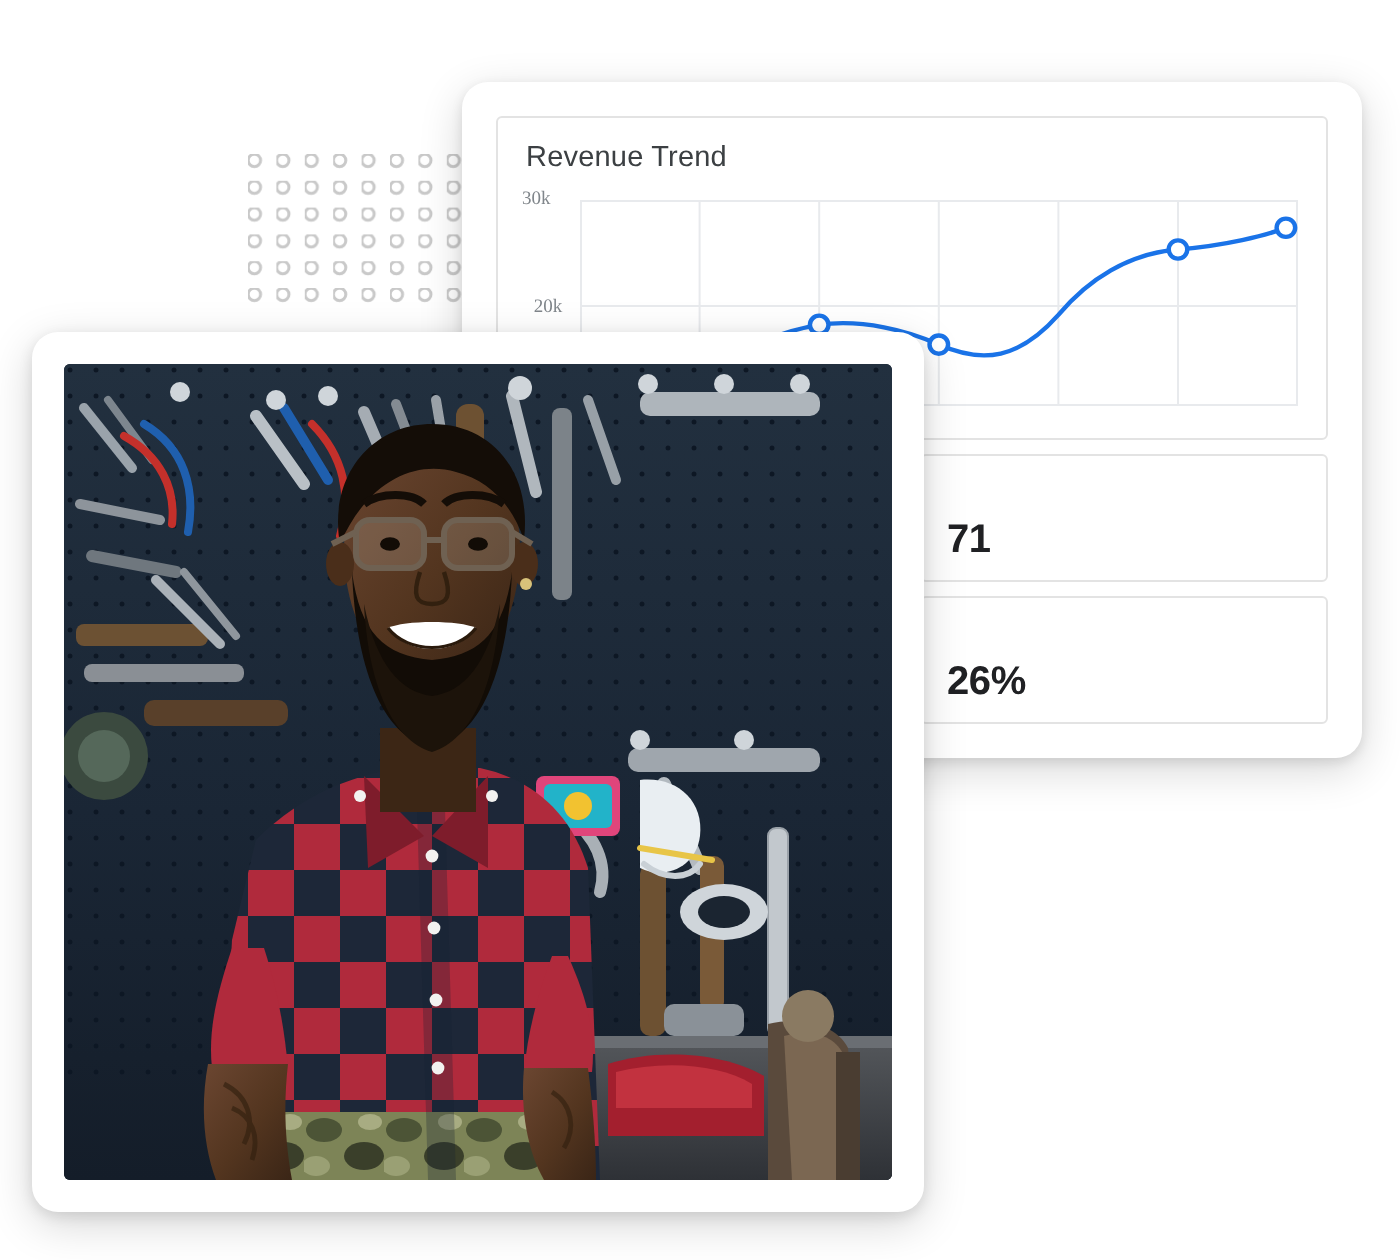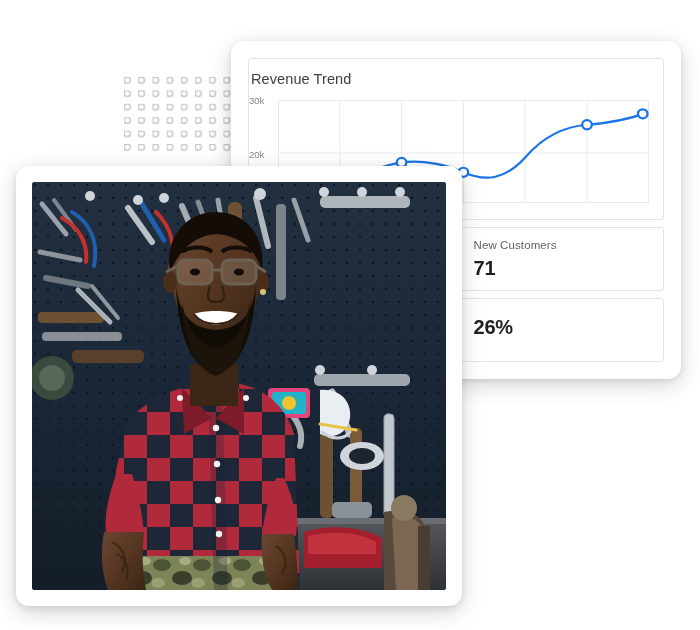"Revenue Trend" #chart-panel { padding: 10px 12px 8px 0 -> 10px 12px 8px 12px }
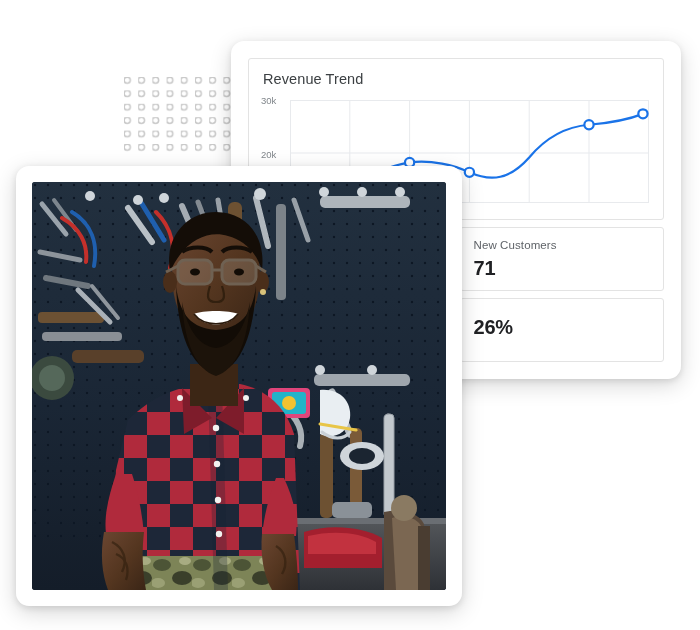"30k" #chart-body { font-family: none -> Liberation Serif, serif }
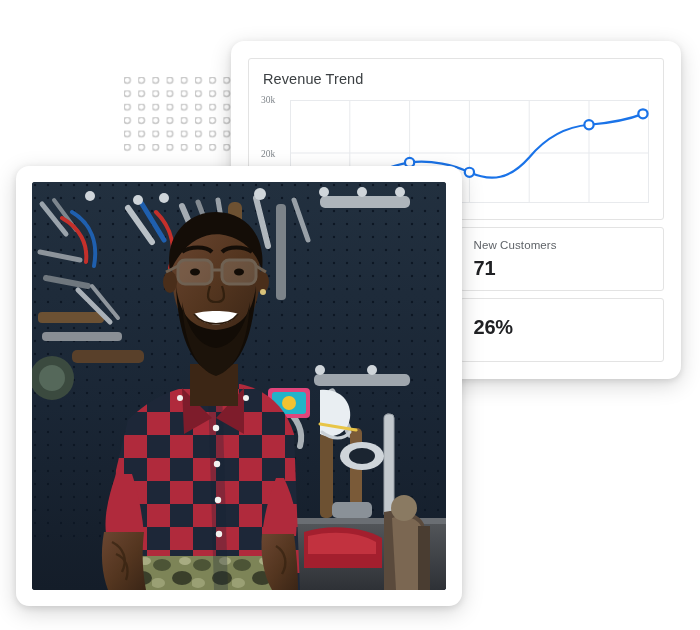"20k" div.y-tick { text-align: none -> center }
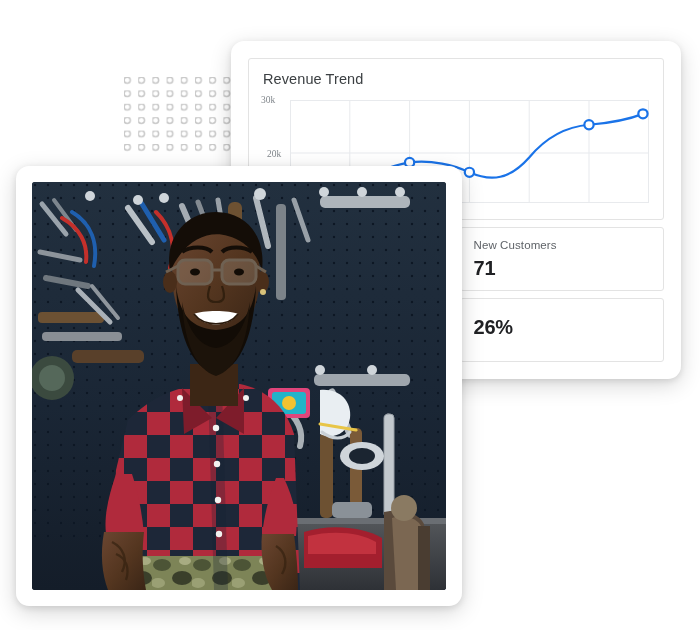"New Customers" div.stat-label { html: <div>New Customers</div> -> none }
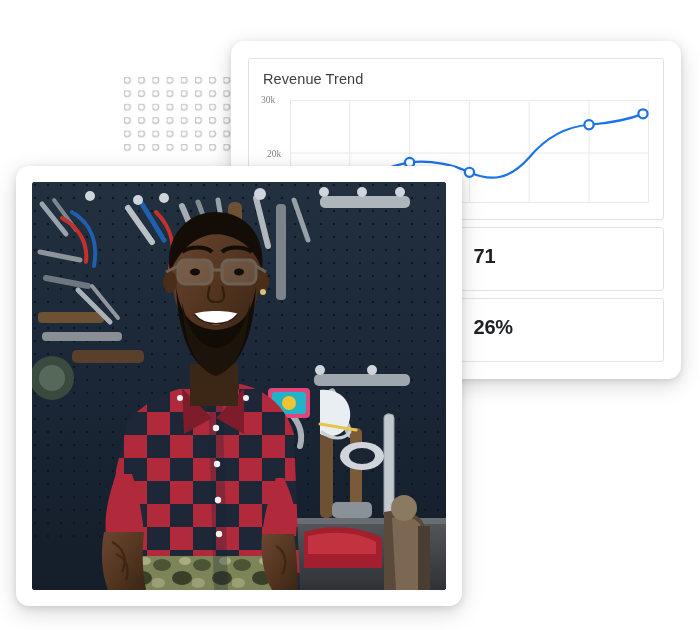"71" .stat-value { margin-top: 6px -> 20px }
